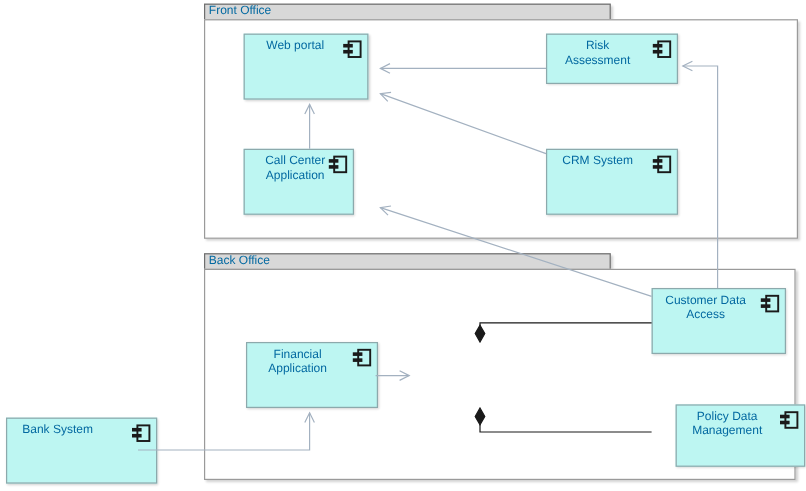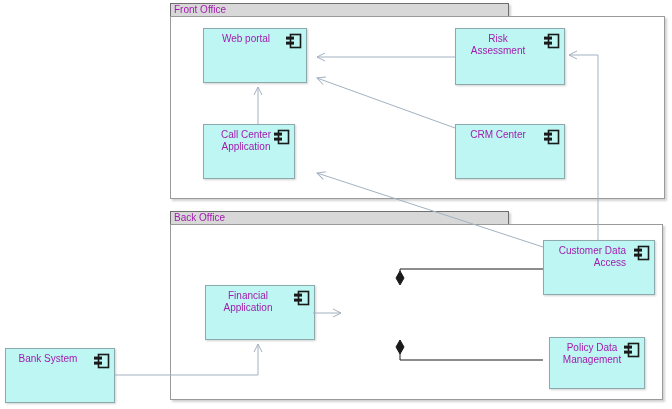"Front Office" .canvas { color: #a21caf -> #0369a1 }
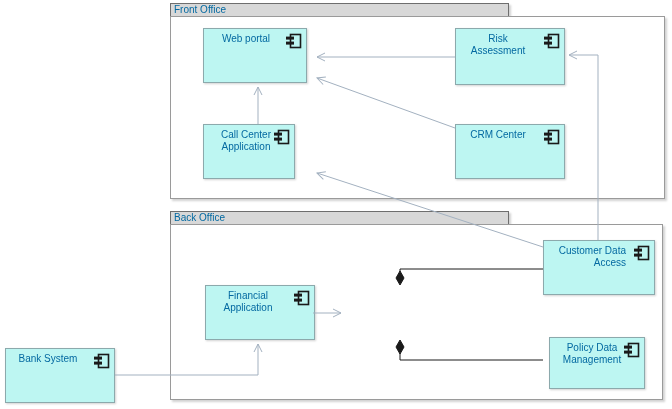"Risk Assessment" div.comp { height: 57px -> 42px }
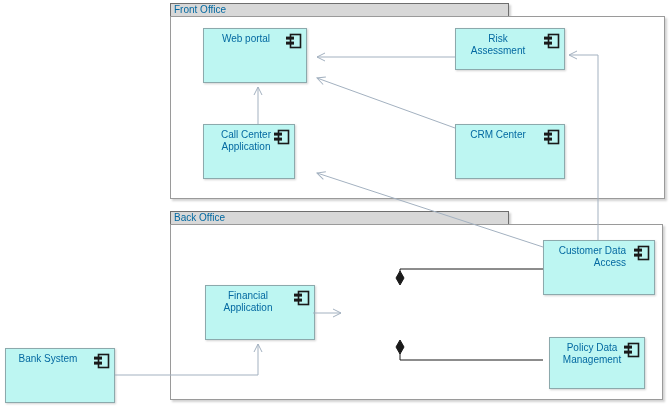"CRM Center" div.comp-label { text: Center -> System }
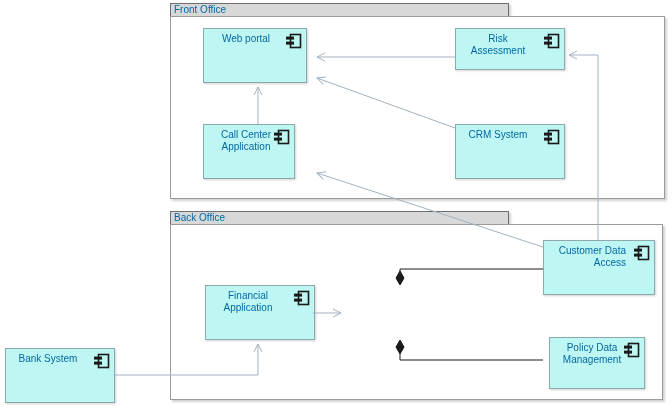"Customer Data Access" div.comp-label { text-align: right -> none }
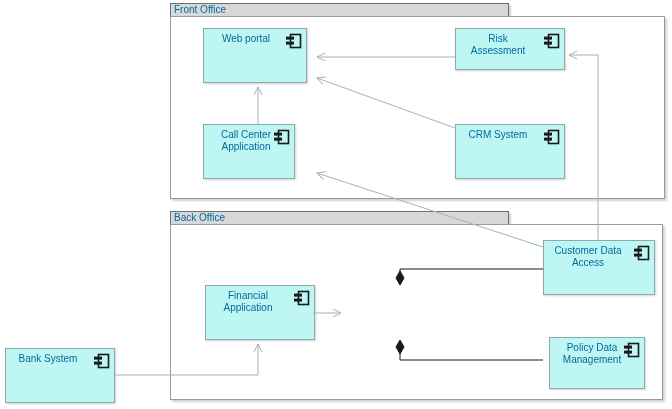"Policy Data Management" div.comp { left: 549px -> 563px; width: 96px -> 108px }
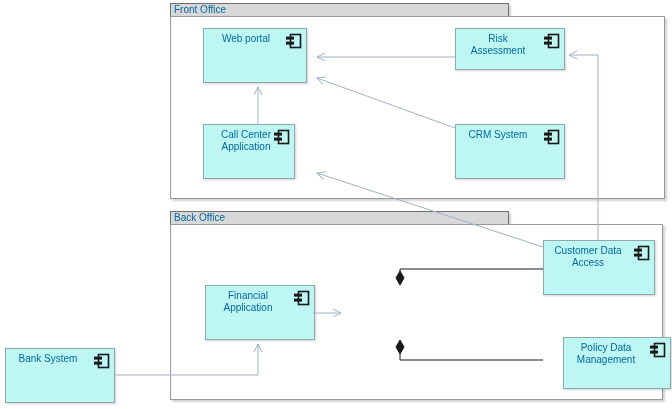"Bank System" div.comp { width: 110px -> 126px }
